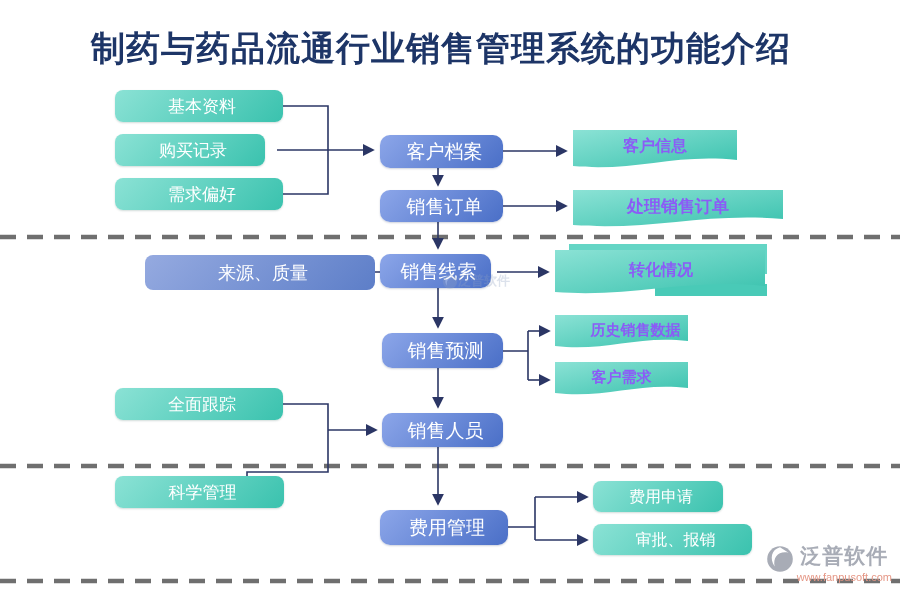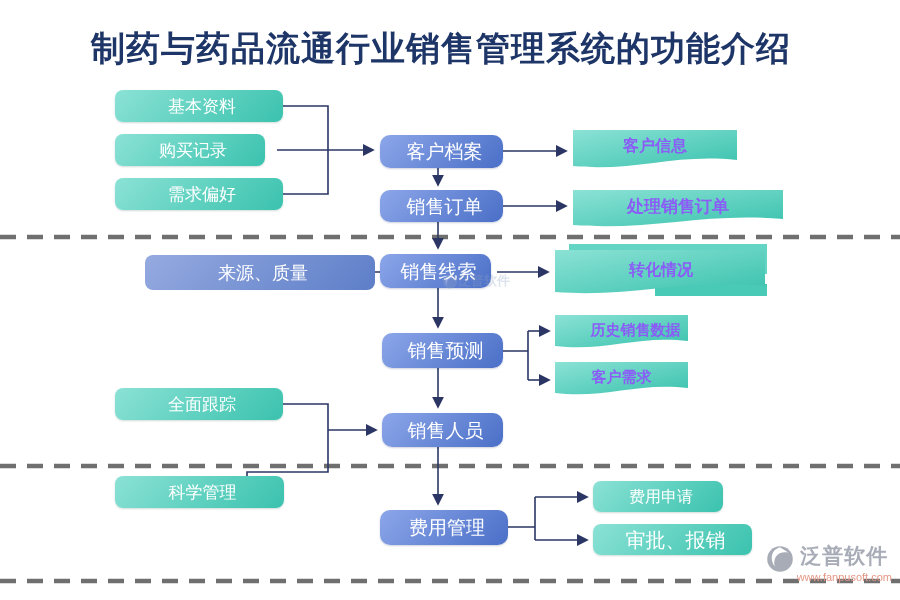"审批、报销" div.node { font-size: 20px -> 16px }
